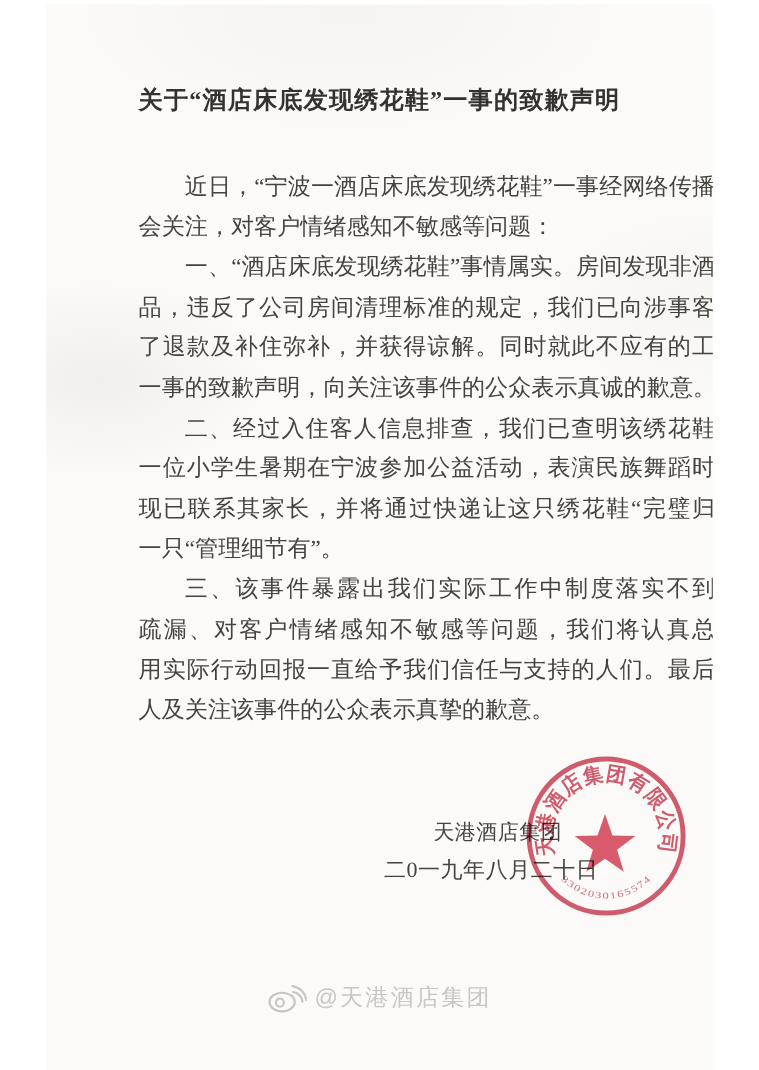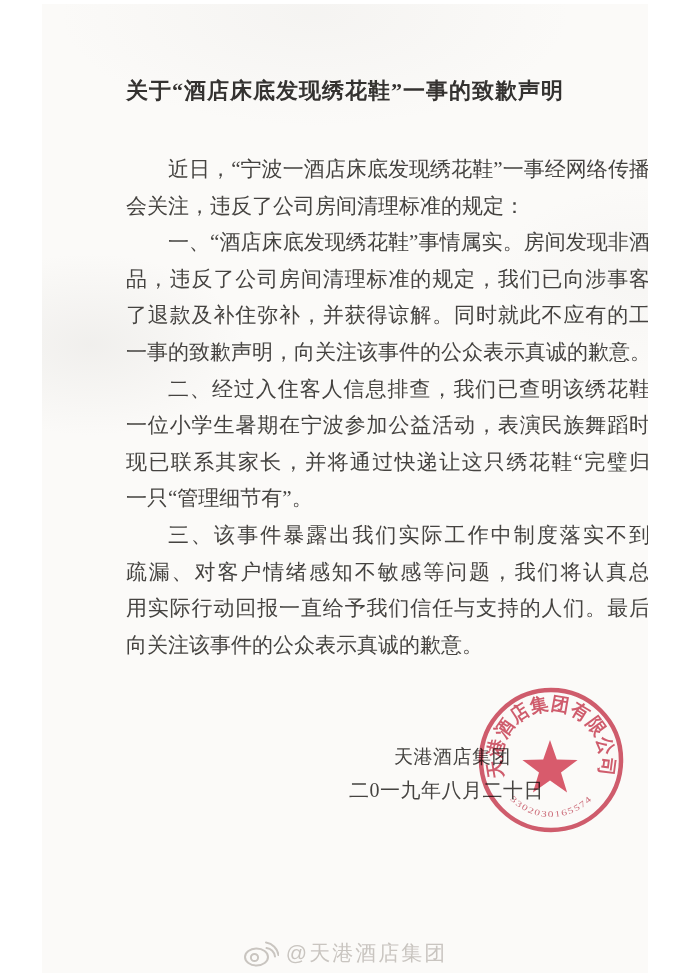"会关注，违反了公司房间清理标准的规定：" div.doc-line { text: 违反了公司房间清理标准的规定 -> 对客户情绪感知不敏感等问题 }
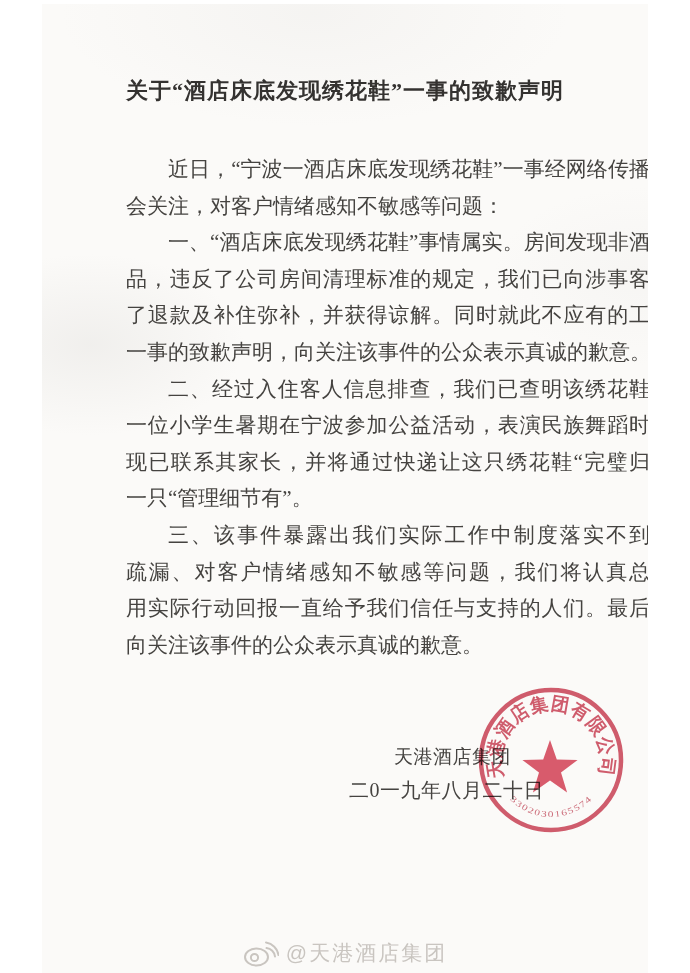"向关注该事件的公众表示真诚的歉意。" div.doc-line { text: 向关注该事件的公众表示真诚 -> 人及关注该事件的公众表示真挚 }
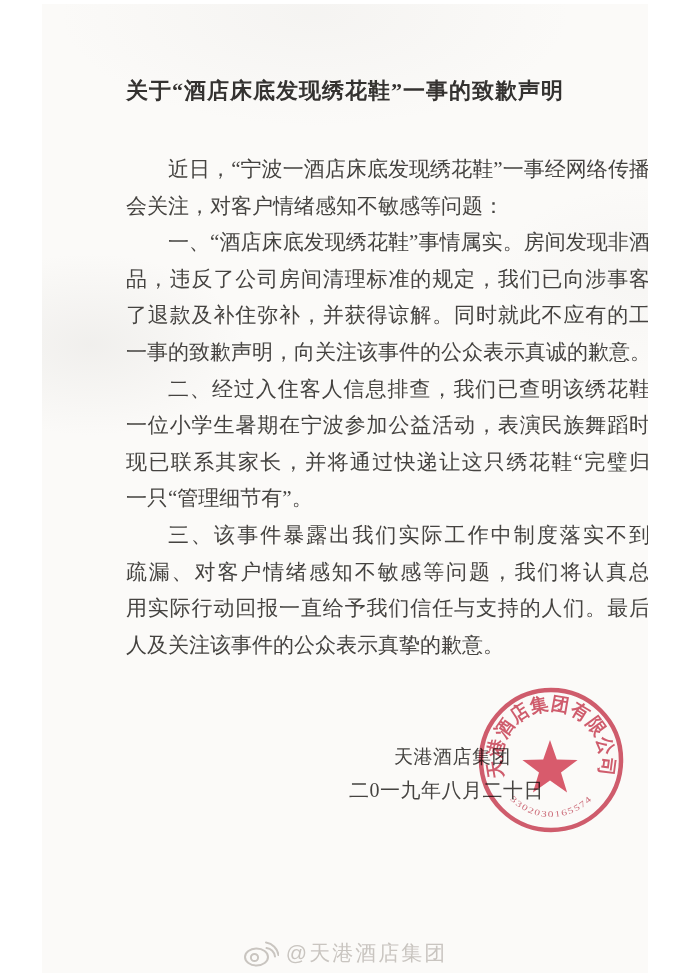"@天港酒店集团" .footer-mark { top: 934px -> 888px }
